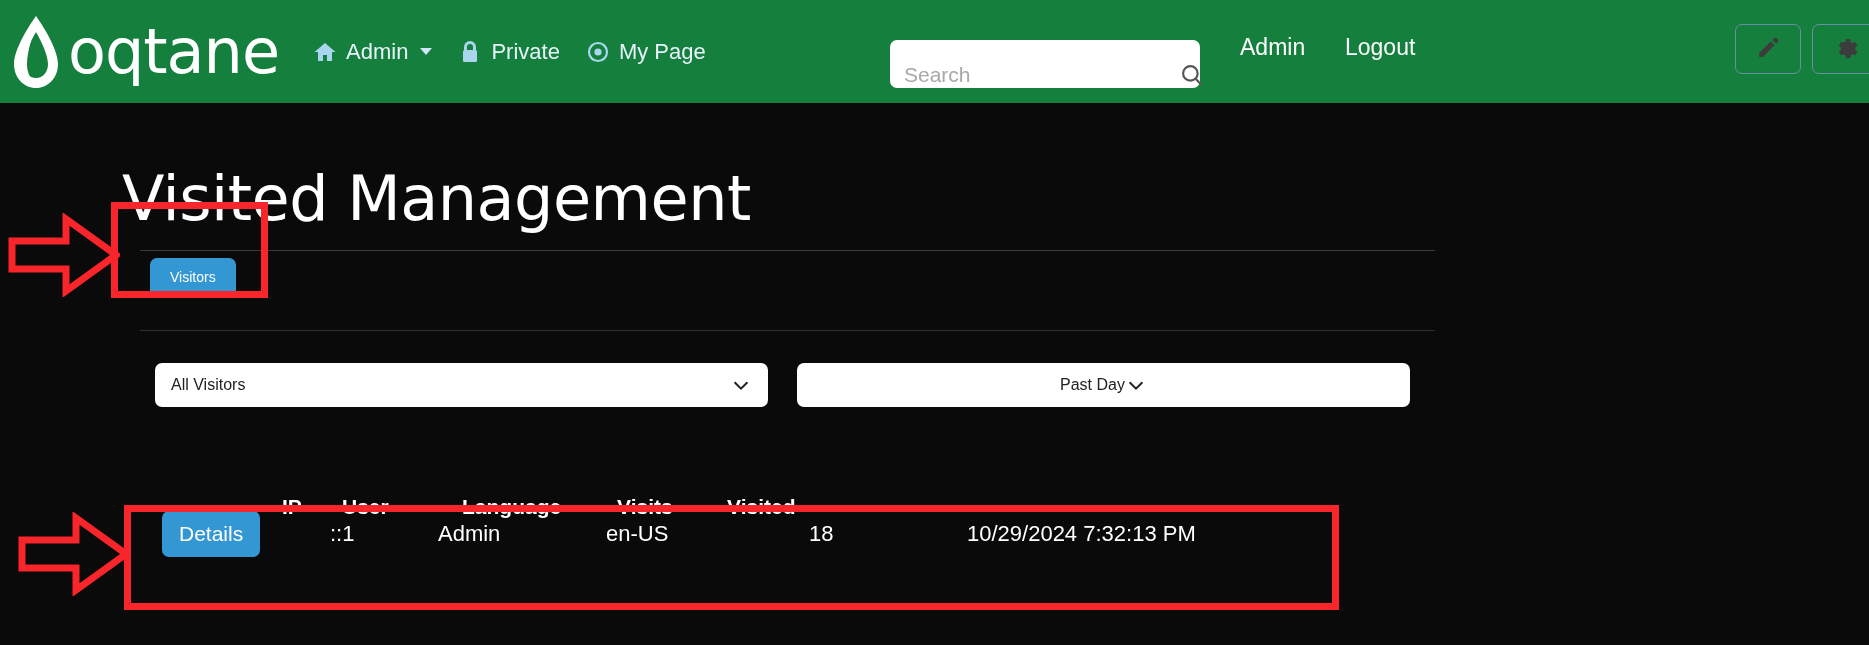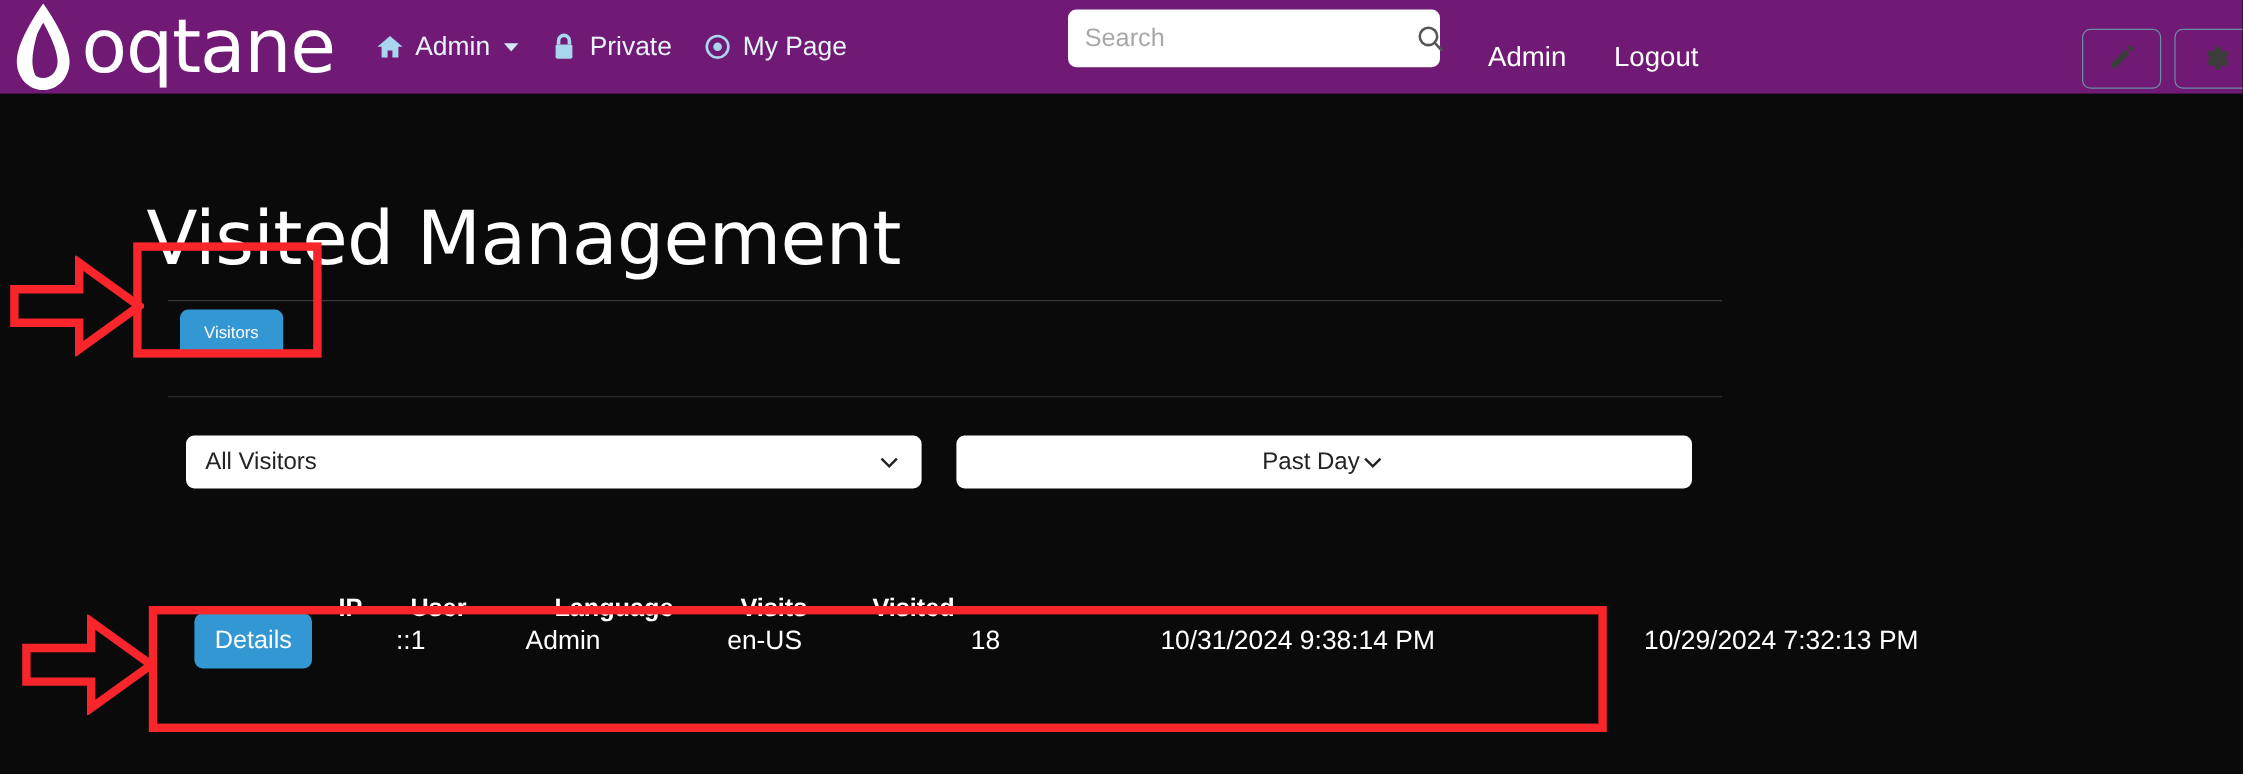"oqtane" .header { background: #701a75 -> #15803d; height: 78px -> 103px }
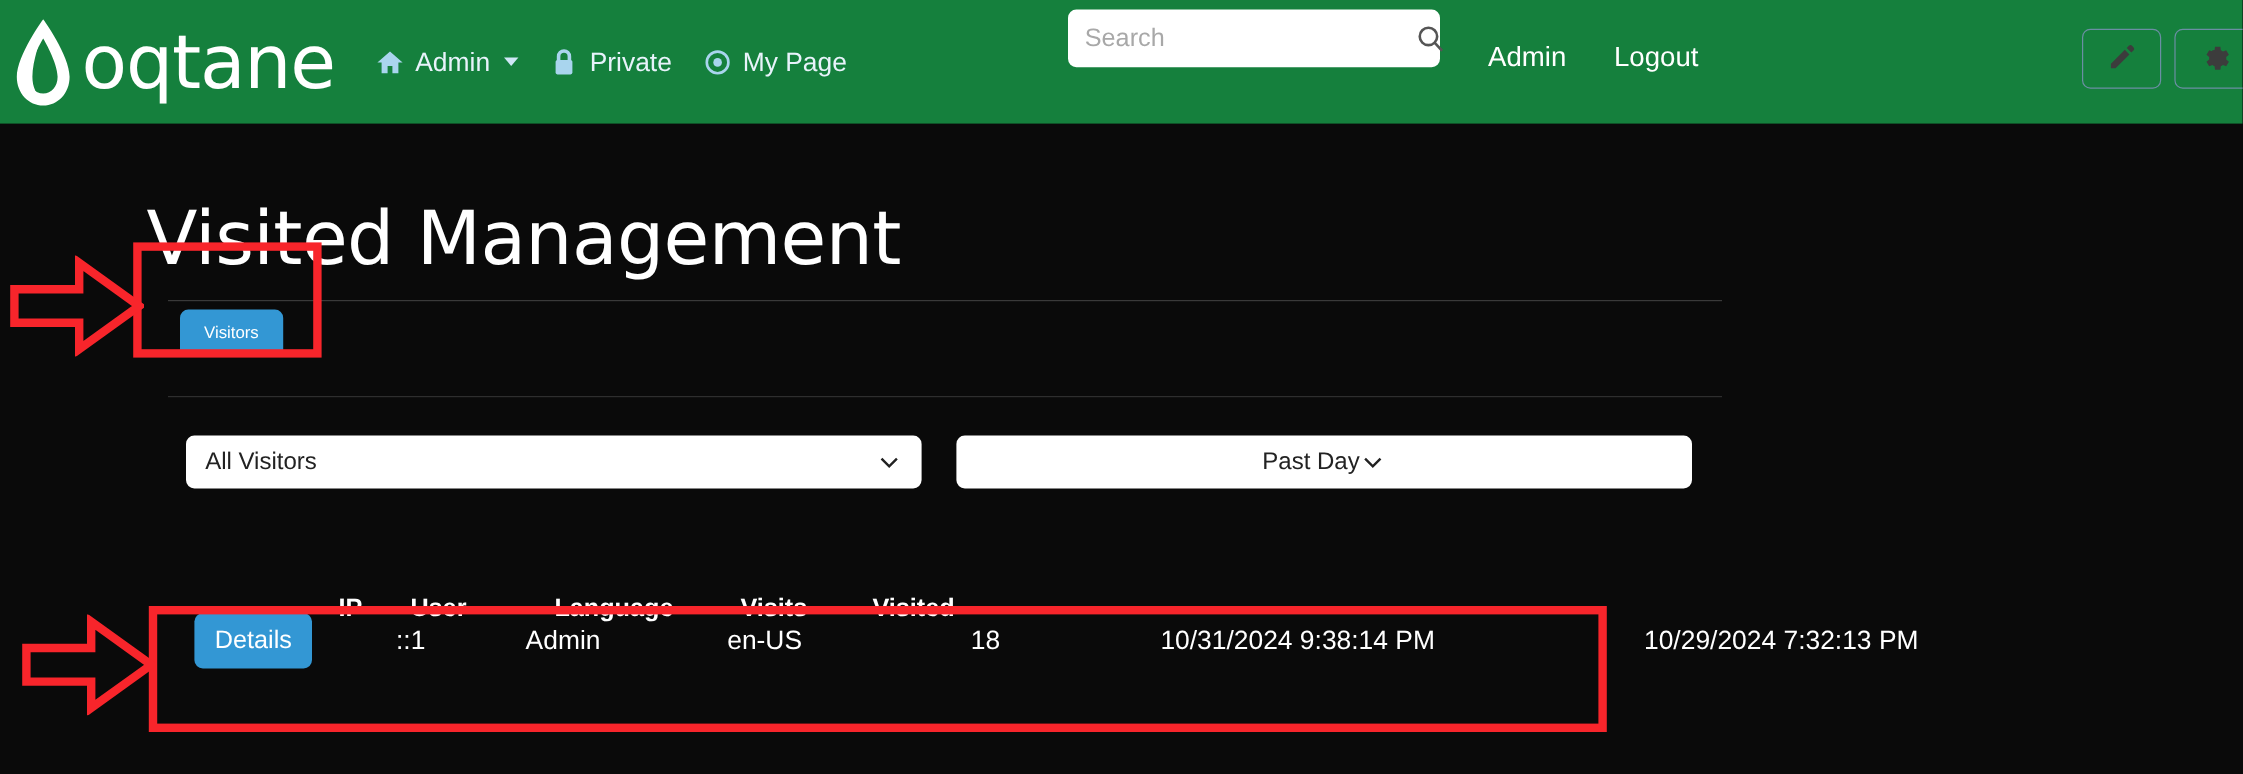"Search" .search-wrap { align-items: center -> flex-end; top: 8px -> 40px }
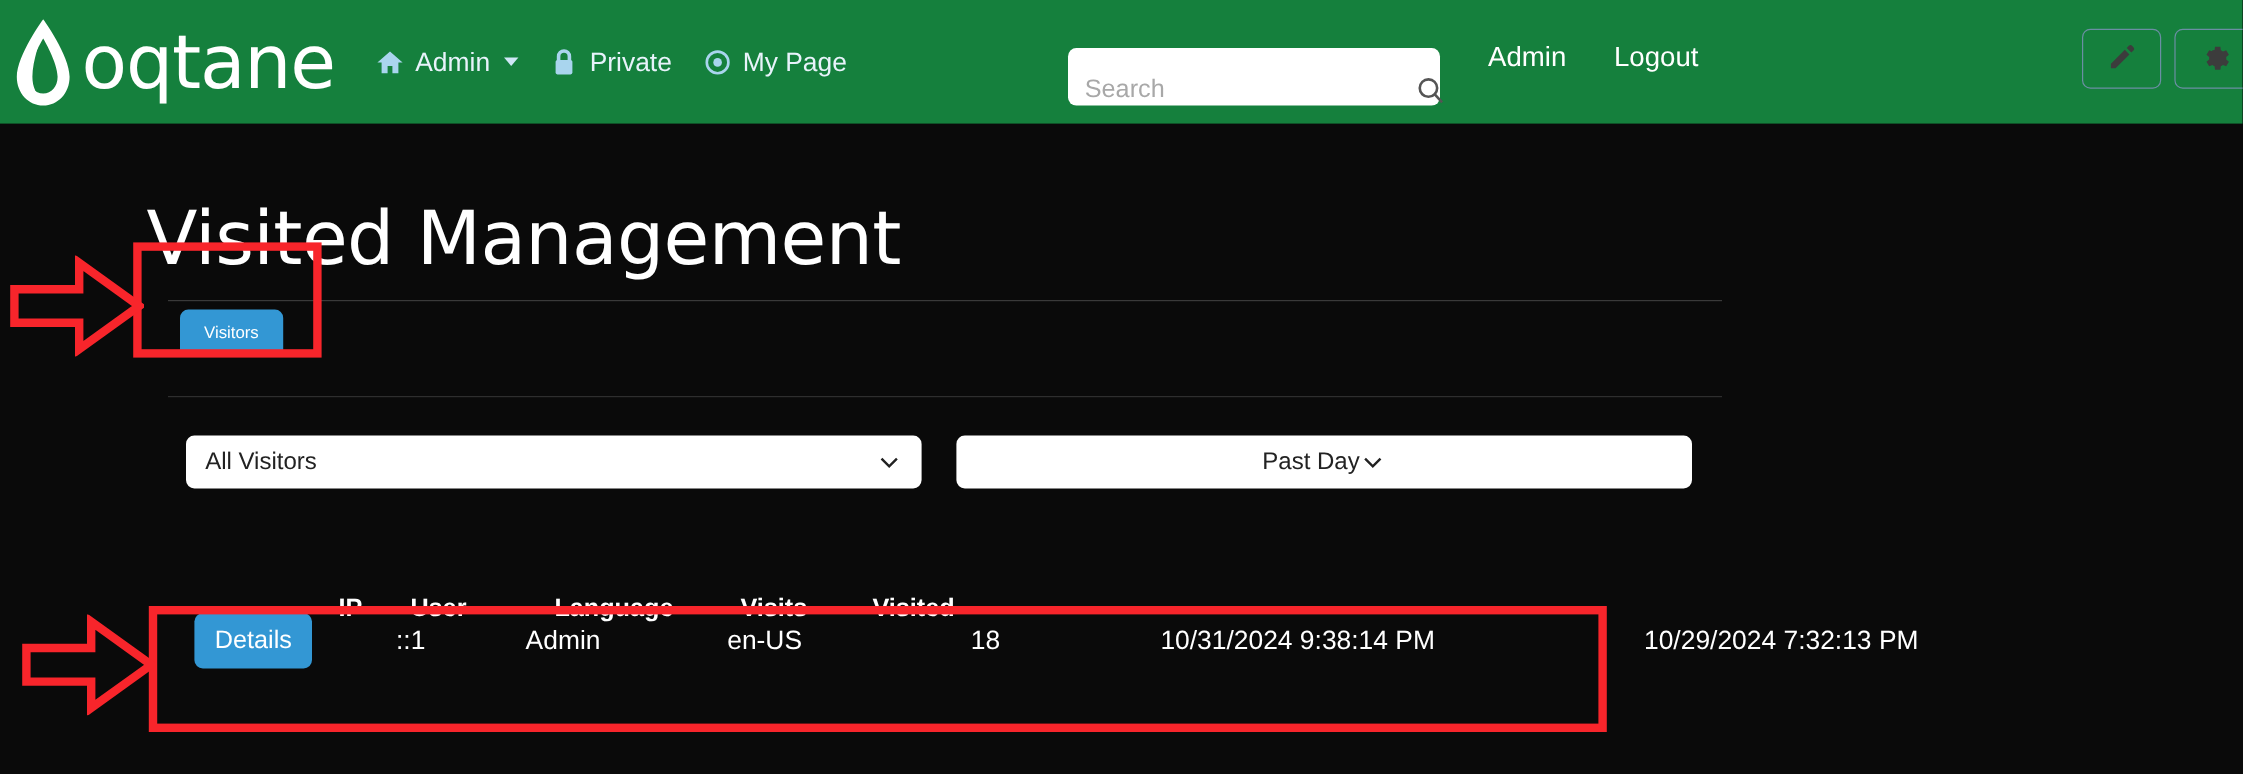"All Visitors" .select { font-size: 20px -> 16px }
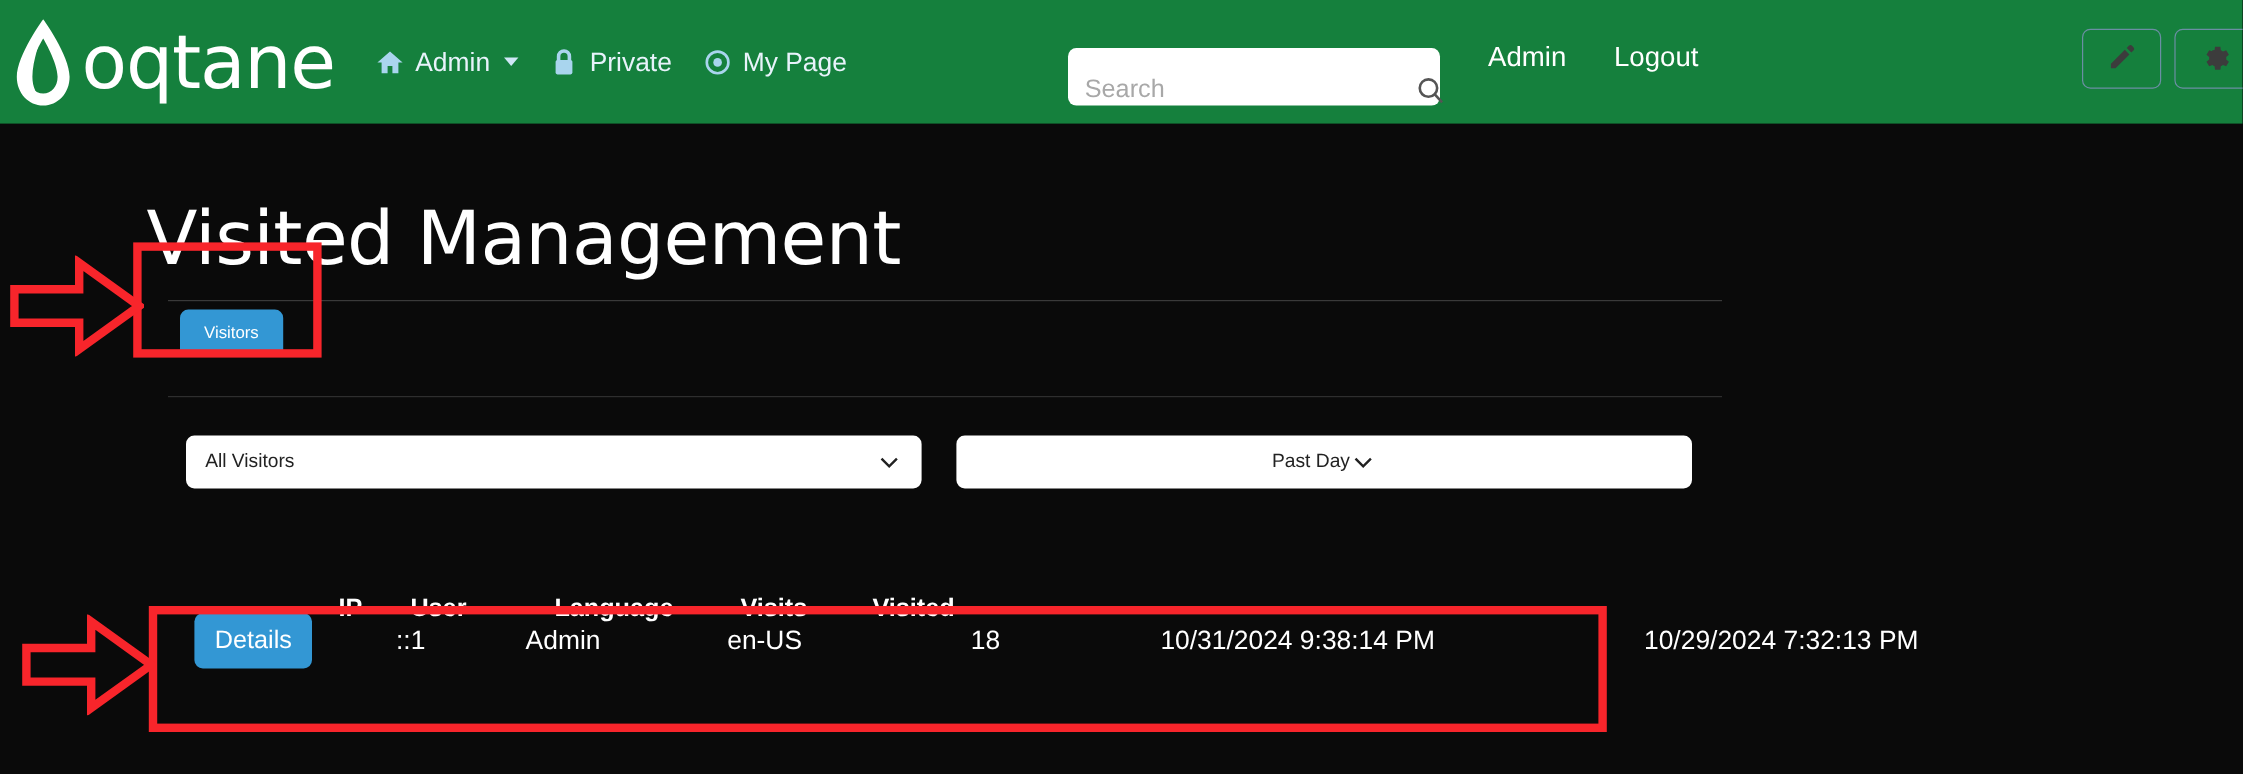"10/31/2024 9:38:14 PM" div.td { html: <div>10/31/2024 9:38:14 PM</div> -> none }
